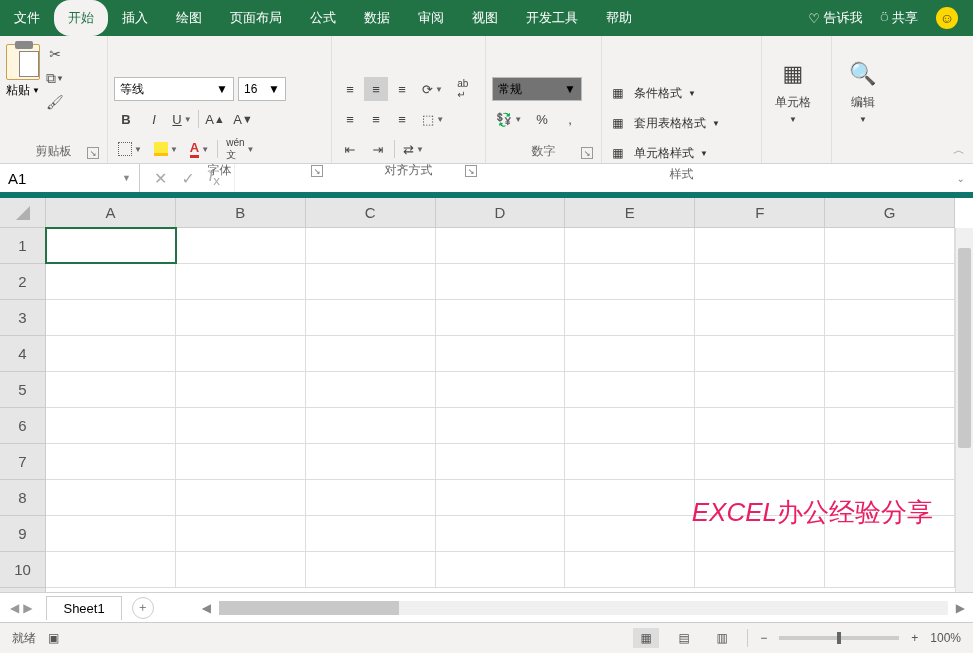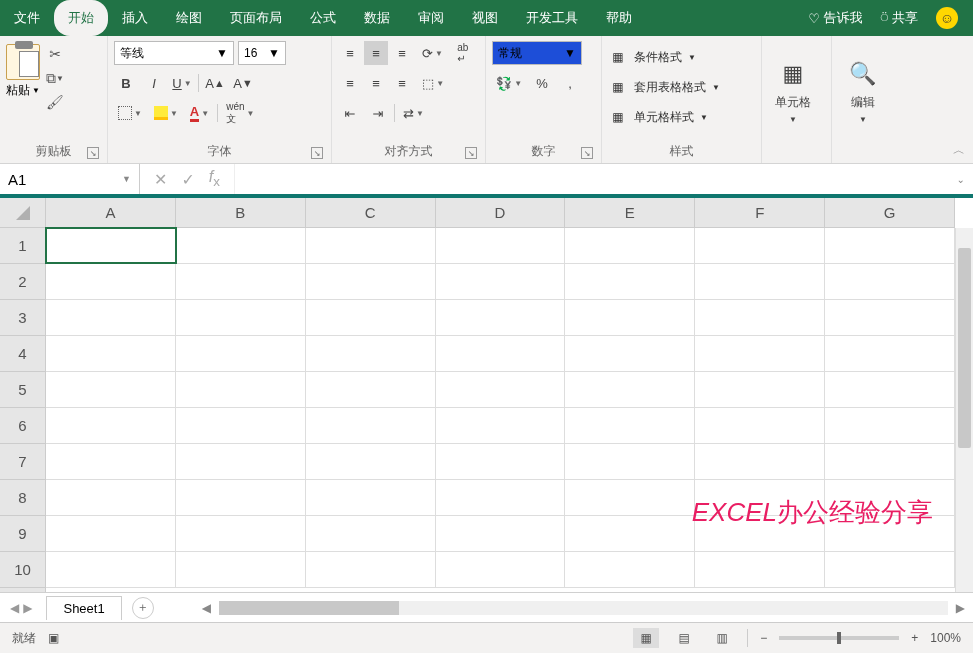"等线" .rgroup-rows { margin-top: none -> 36px }
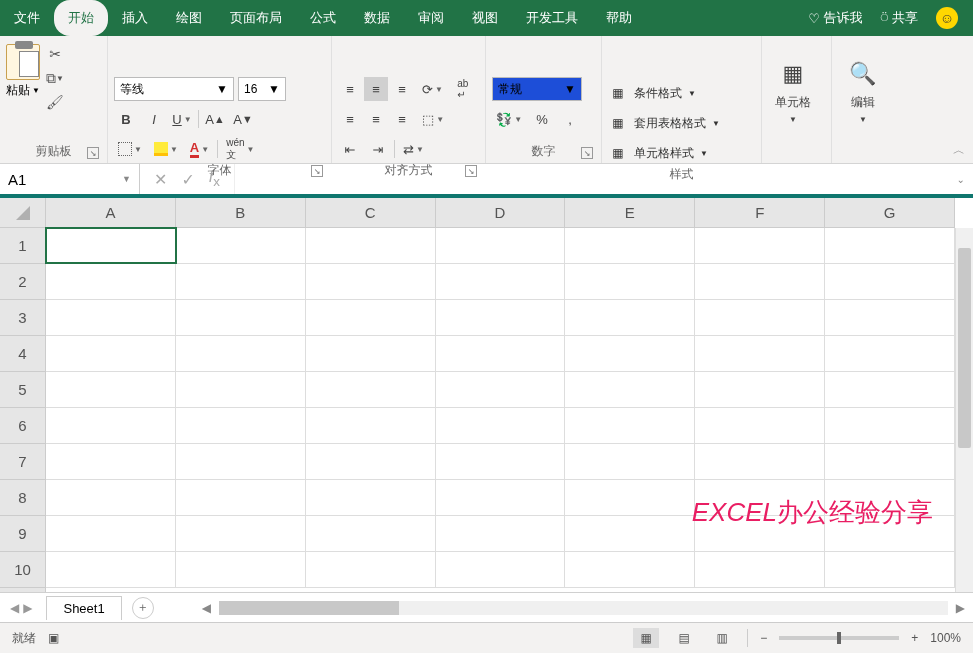"常规" .numfmt { background: #1d4ed8 -> #737373 }
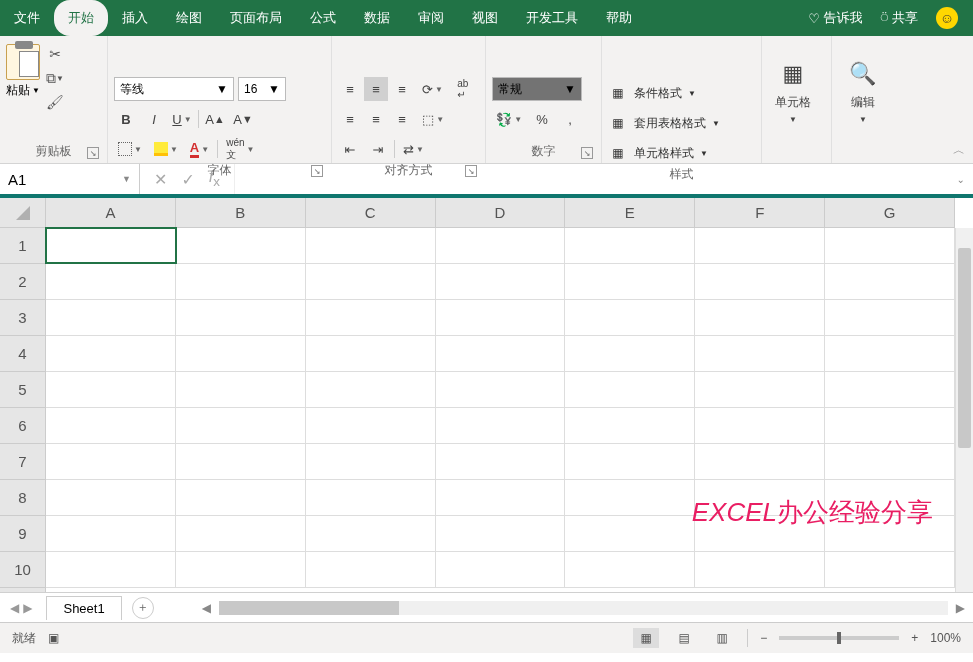"A1" .fbar { border-bottom: 4px solid #0f766e -> 6px solid #0f766e }
